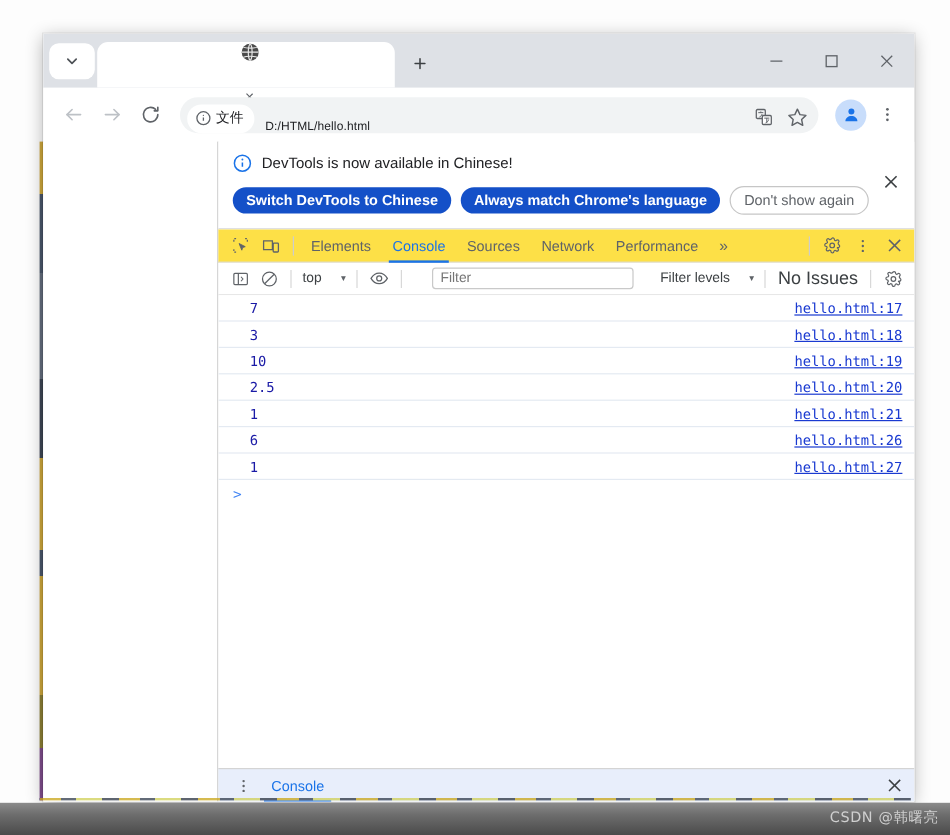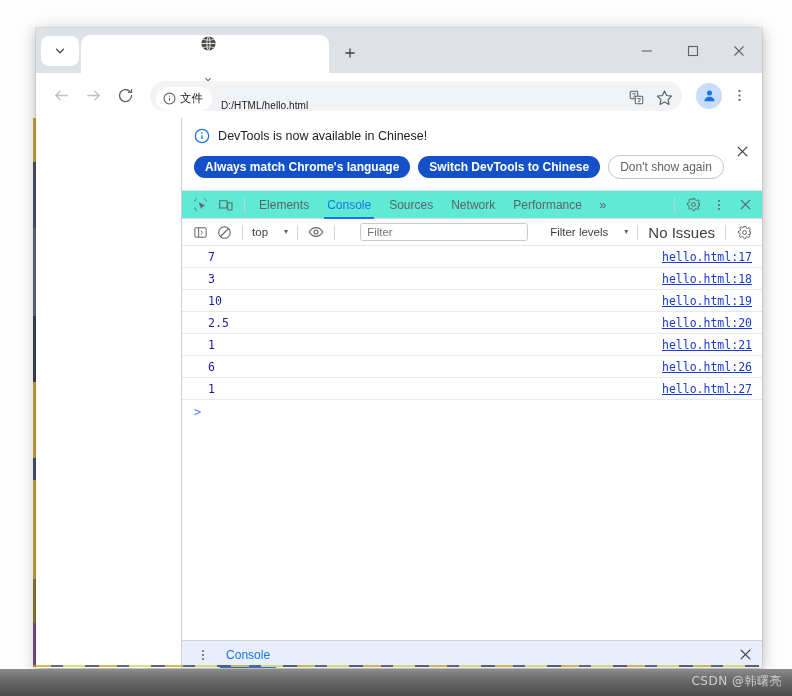"Always match Chrome's language" button.btn-primary { order: before "Switch DevTools to Chinese" -> after "Switch DevTools to Chinese" }
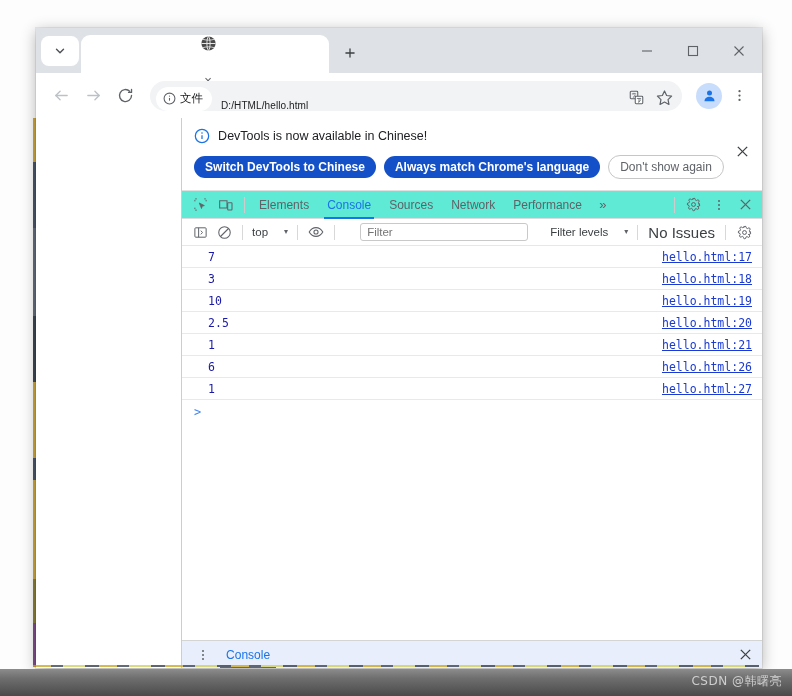"Elements" .dt-tabs { background: #5eead4 -> #fde047 }
